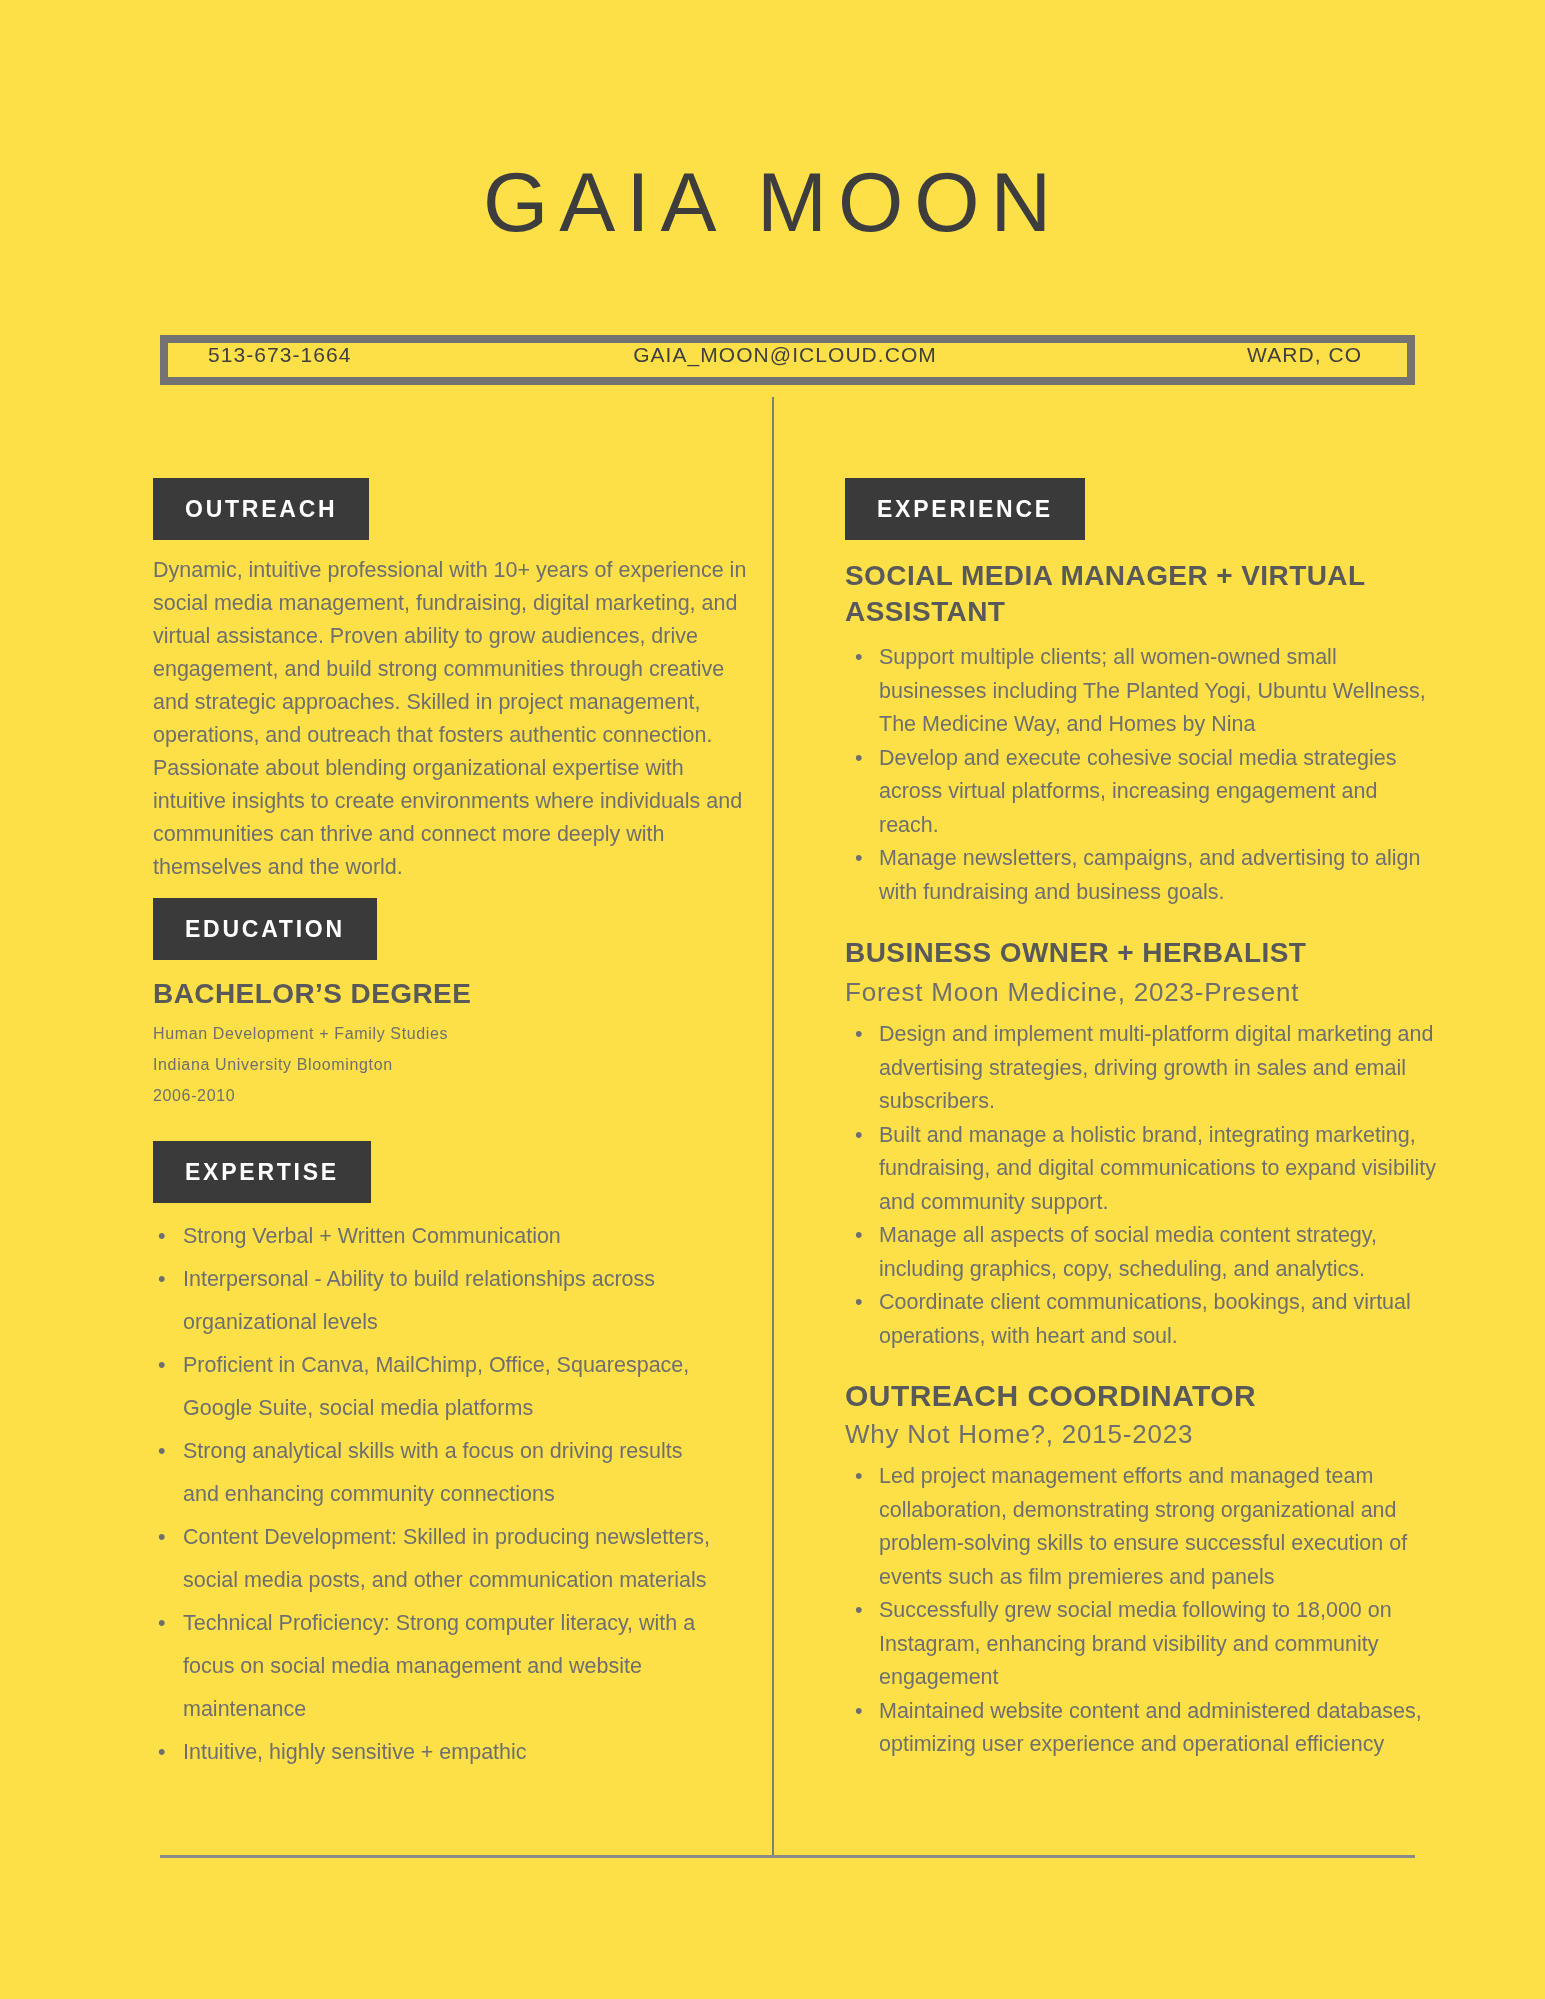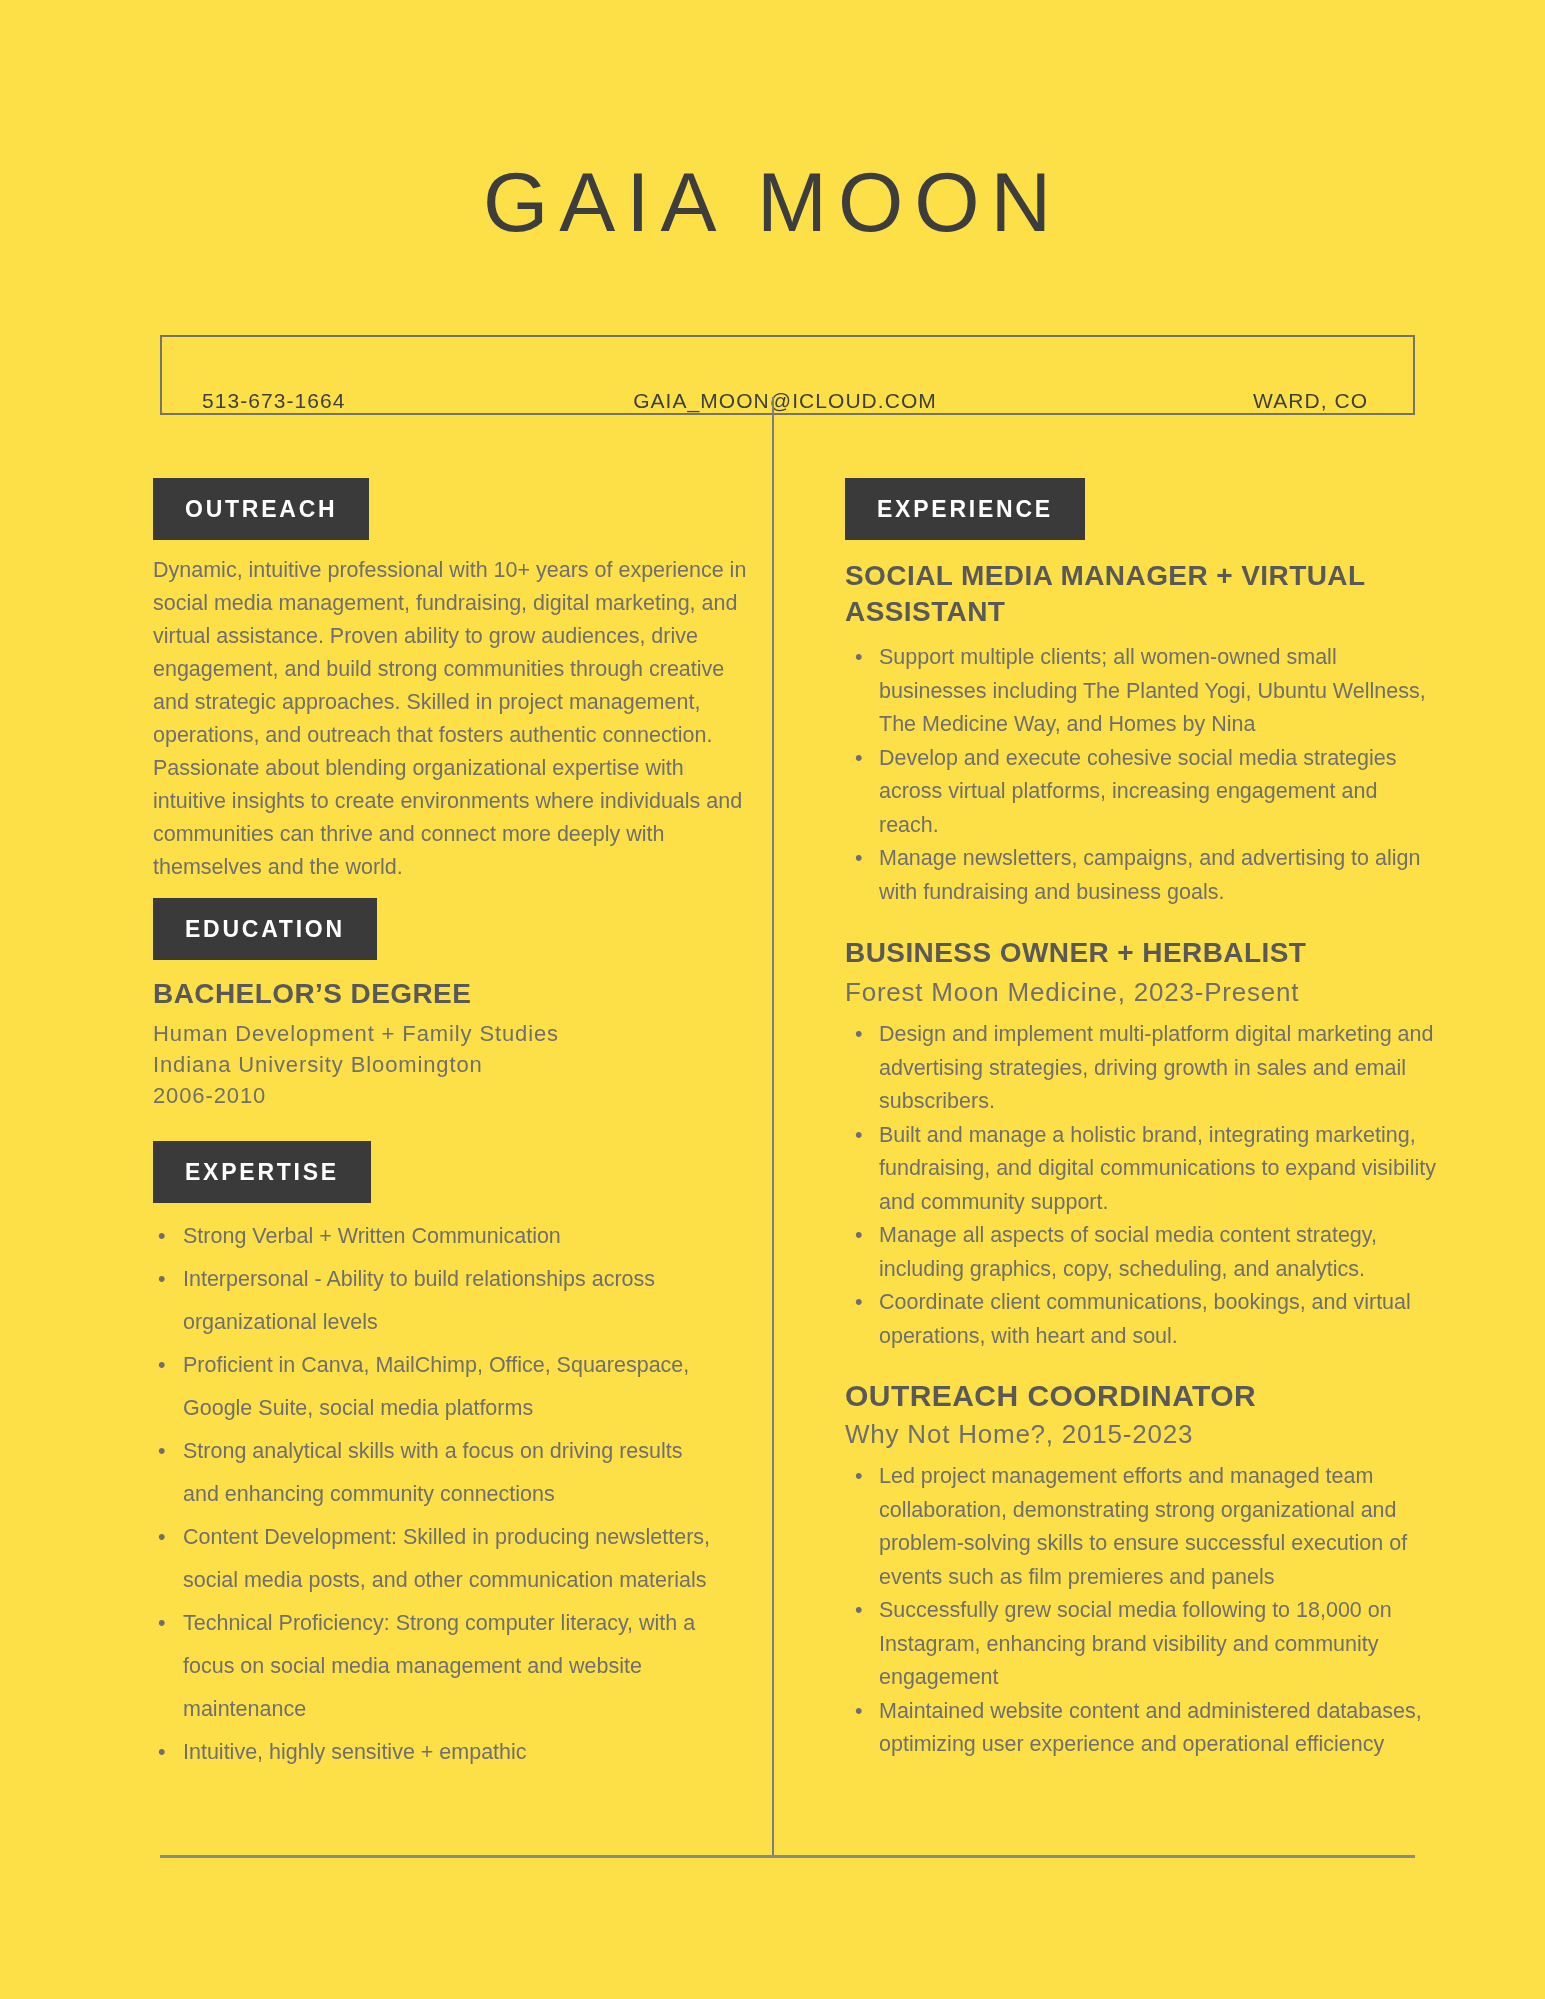"513-673-1664" .contact-bar { align-items: flex-end -> flex-start; border: 2px solid #737373 -> 8px solid #737373; height: 80px -> 50px }
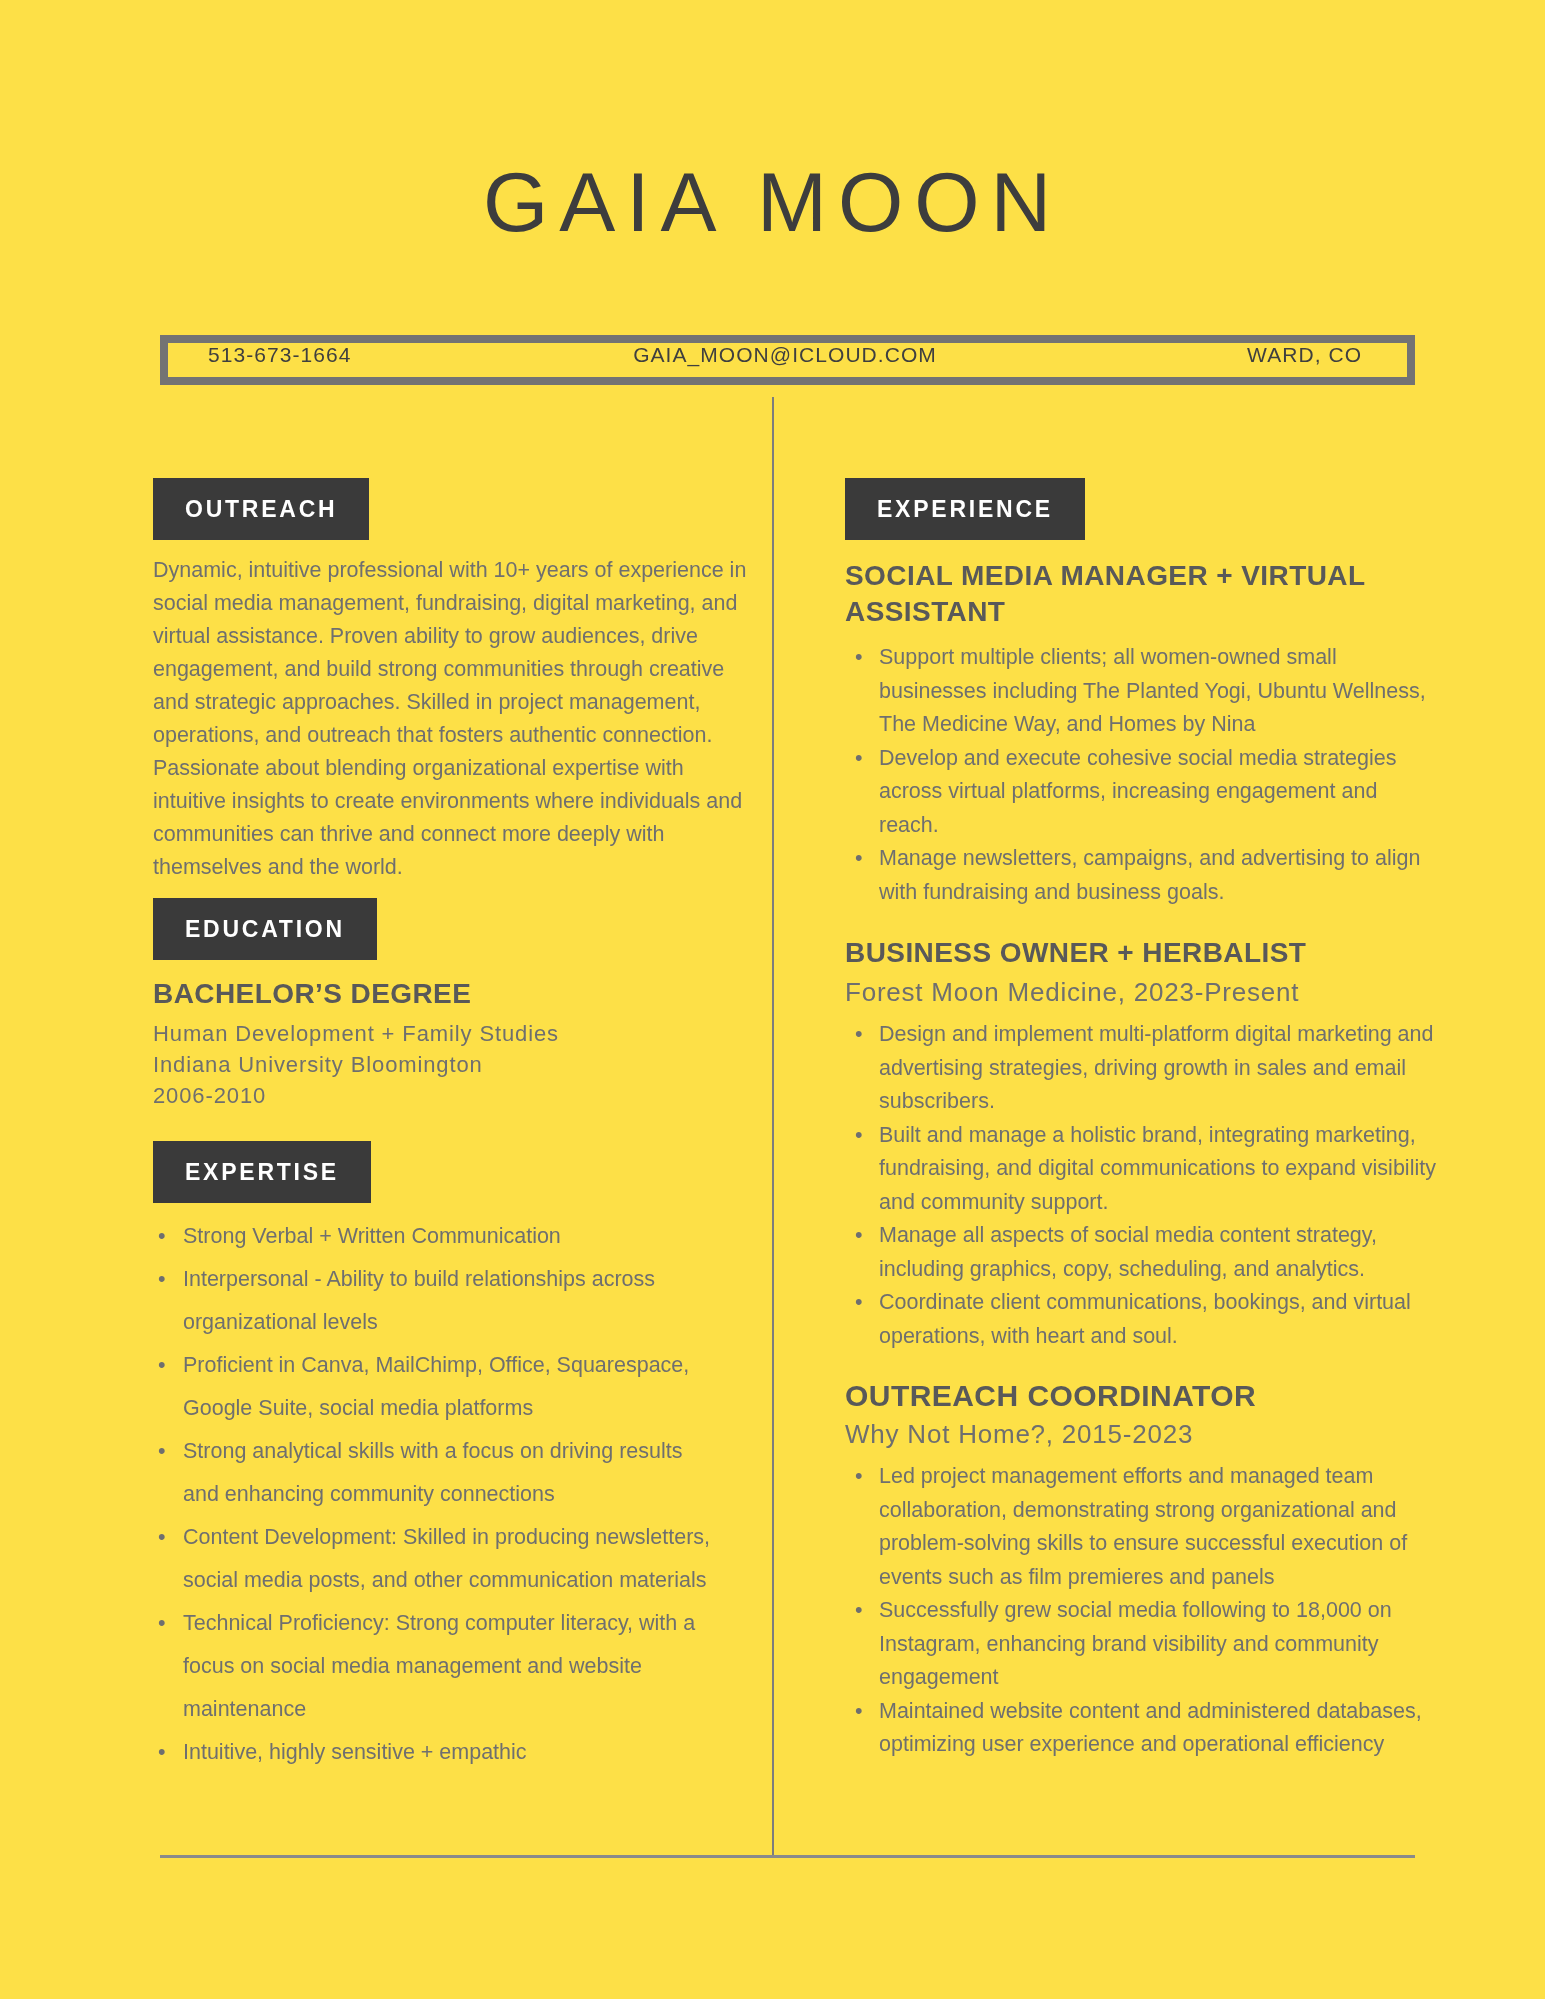"Human Development + Family Studies" .degree-details { font-size: 22px -> 16px }
